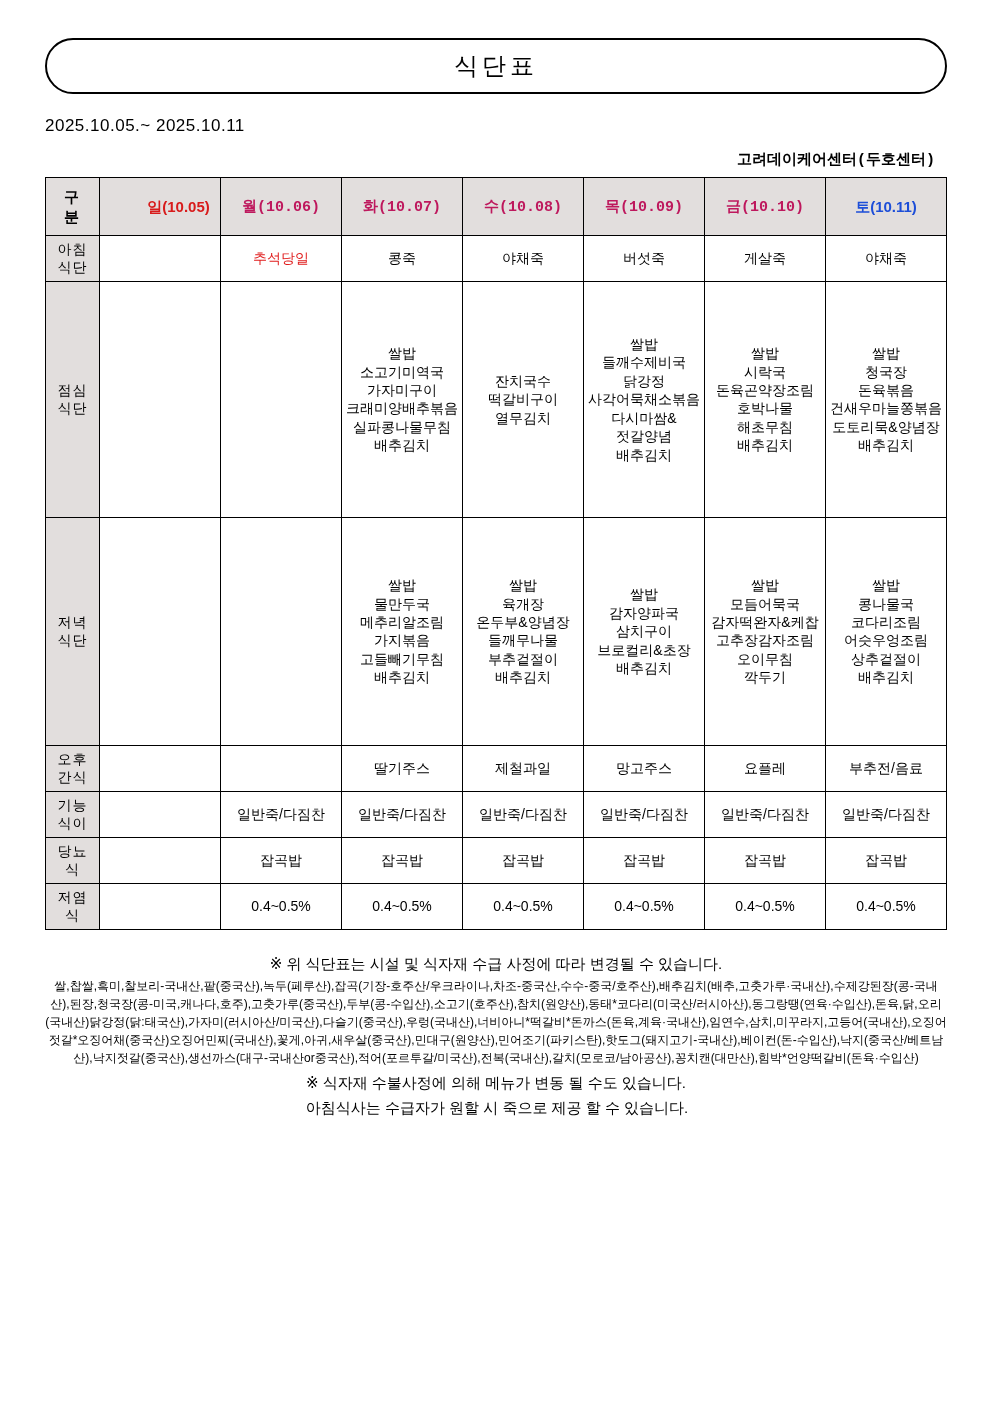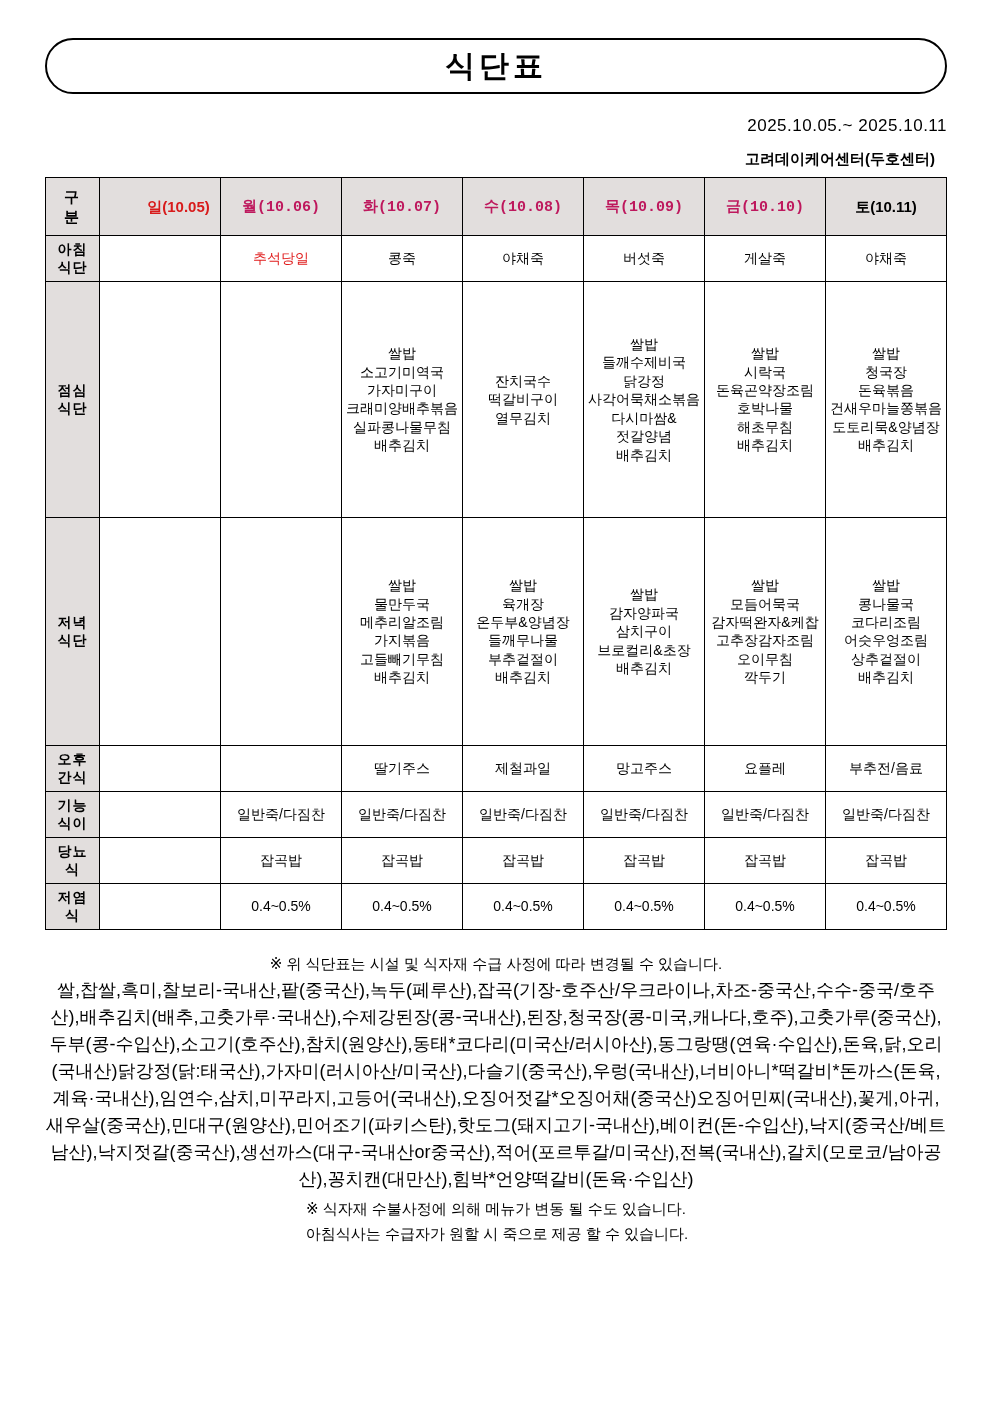"식단표" .title-box .title-text { font-size: 30px -> 24px; font-weight: bold -> normal }
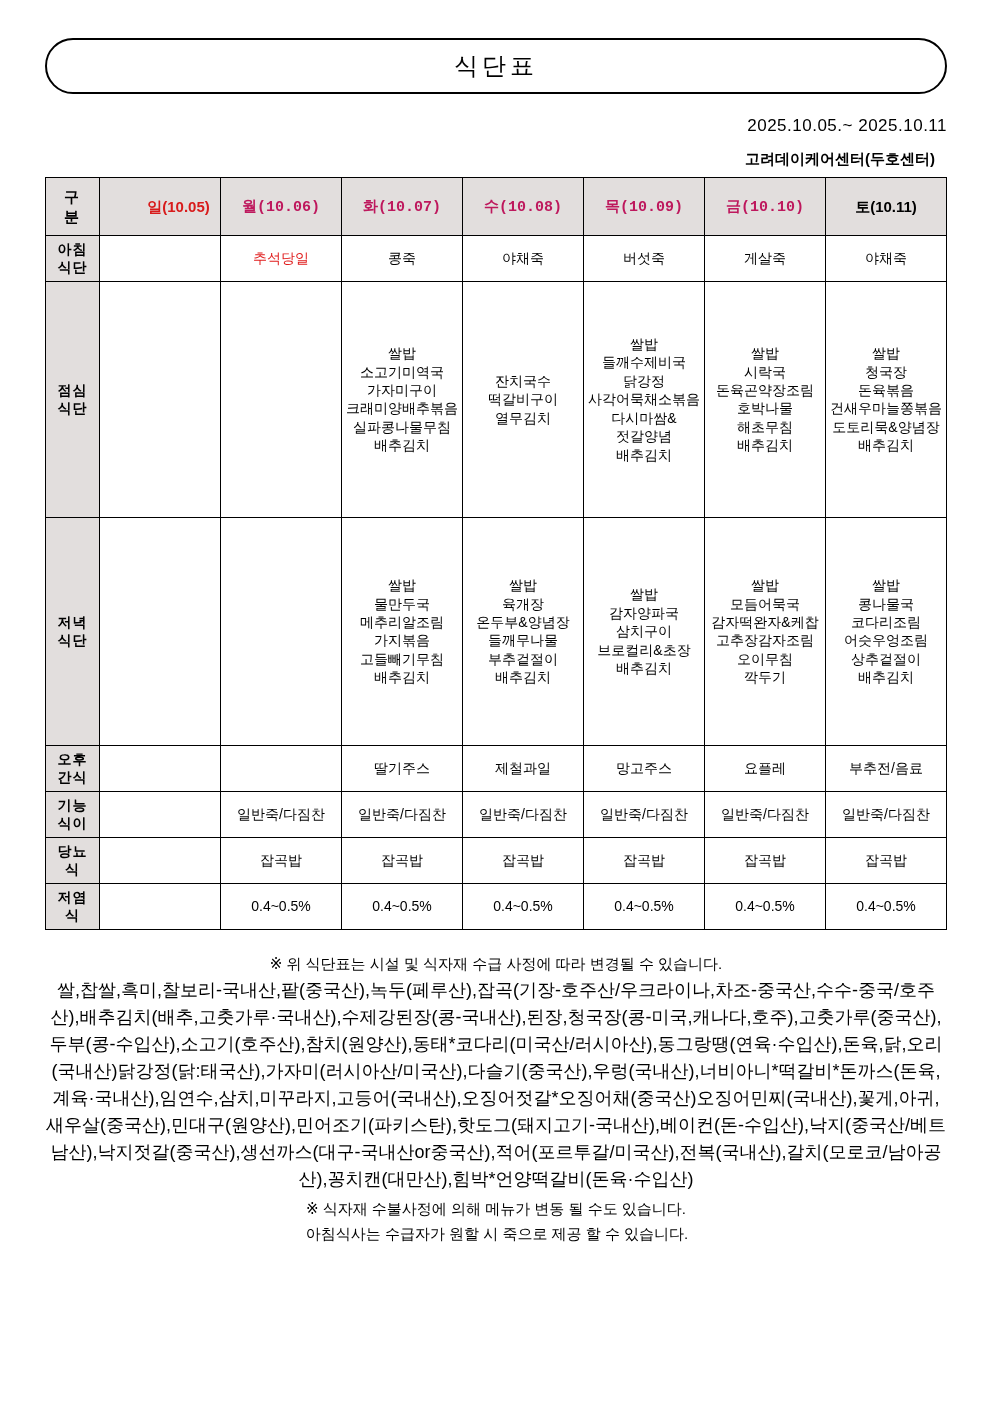"2025.10.05.~ 2025.10.11" .date-range { text-align: right -> left }
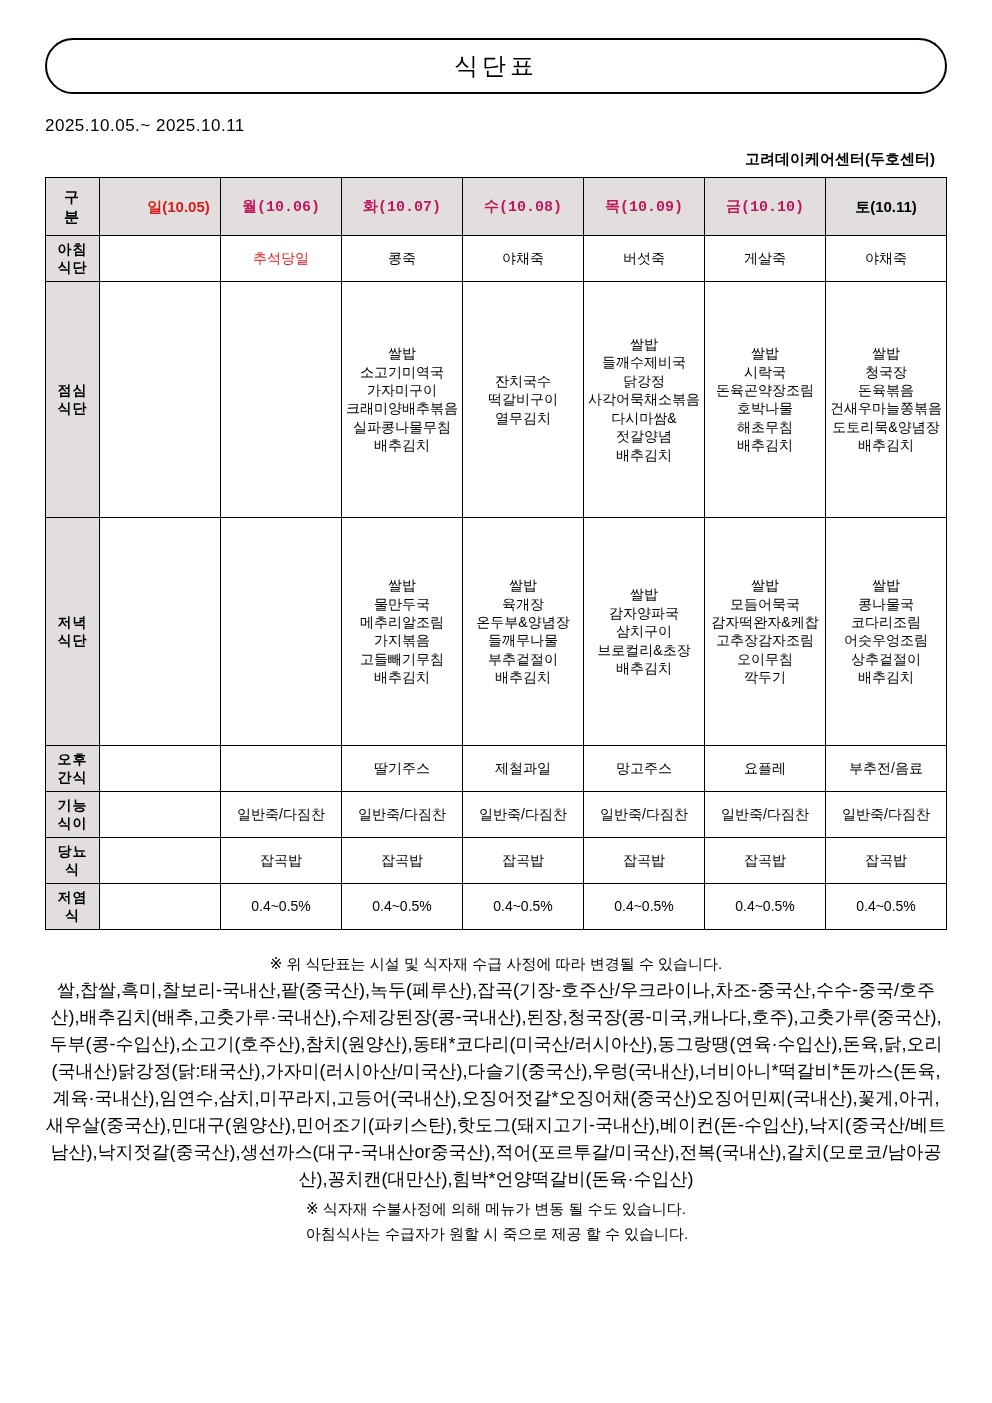"고려데이케어센터(두호센터)" .center-name { font-family: none -> Liberation Mono, monospace }
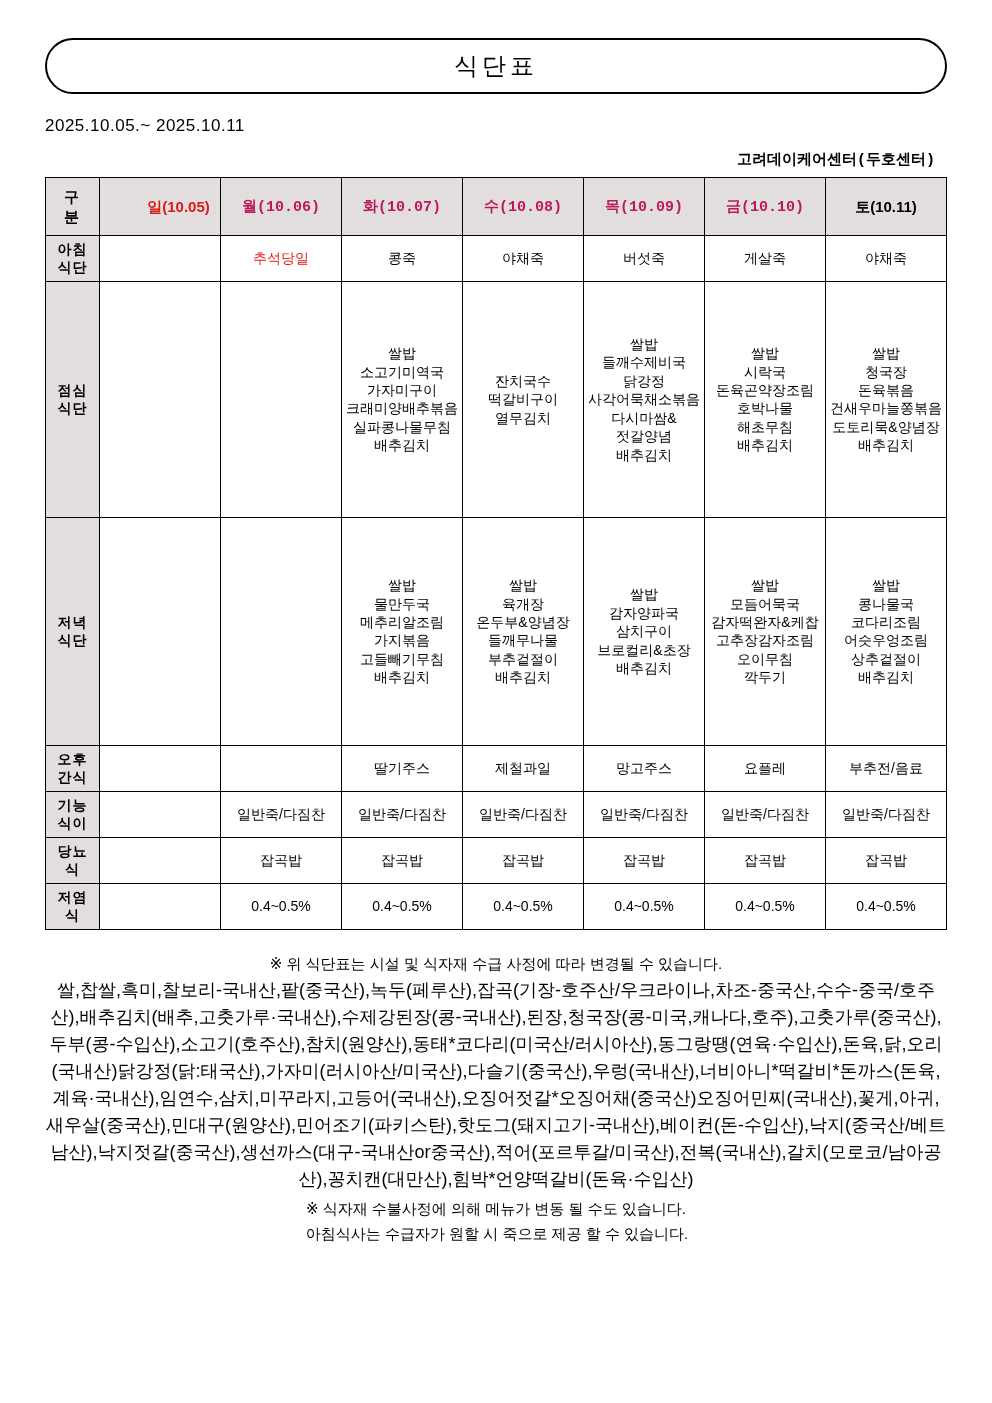"토(10.11)" .dow-sat { color: #000000 -> #1d4ed8 }
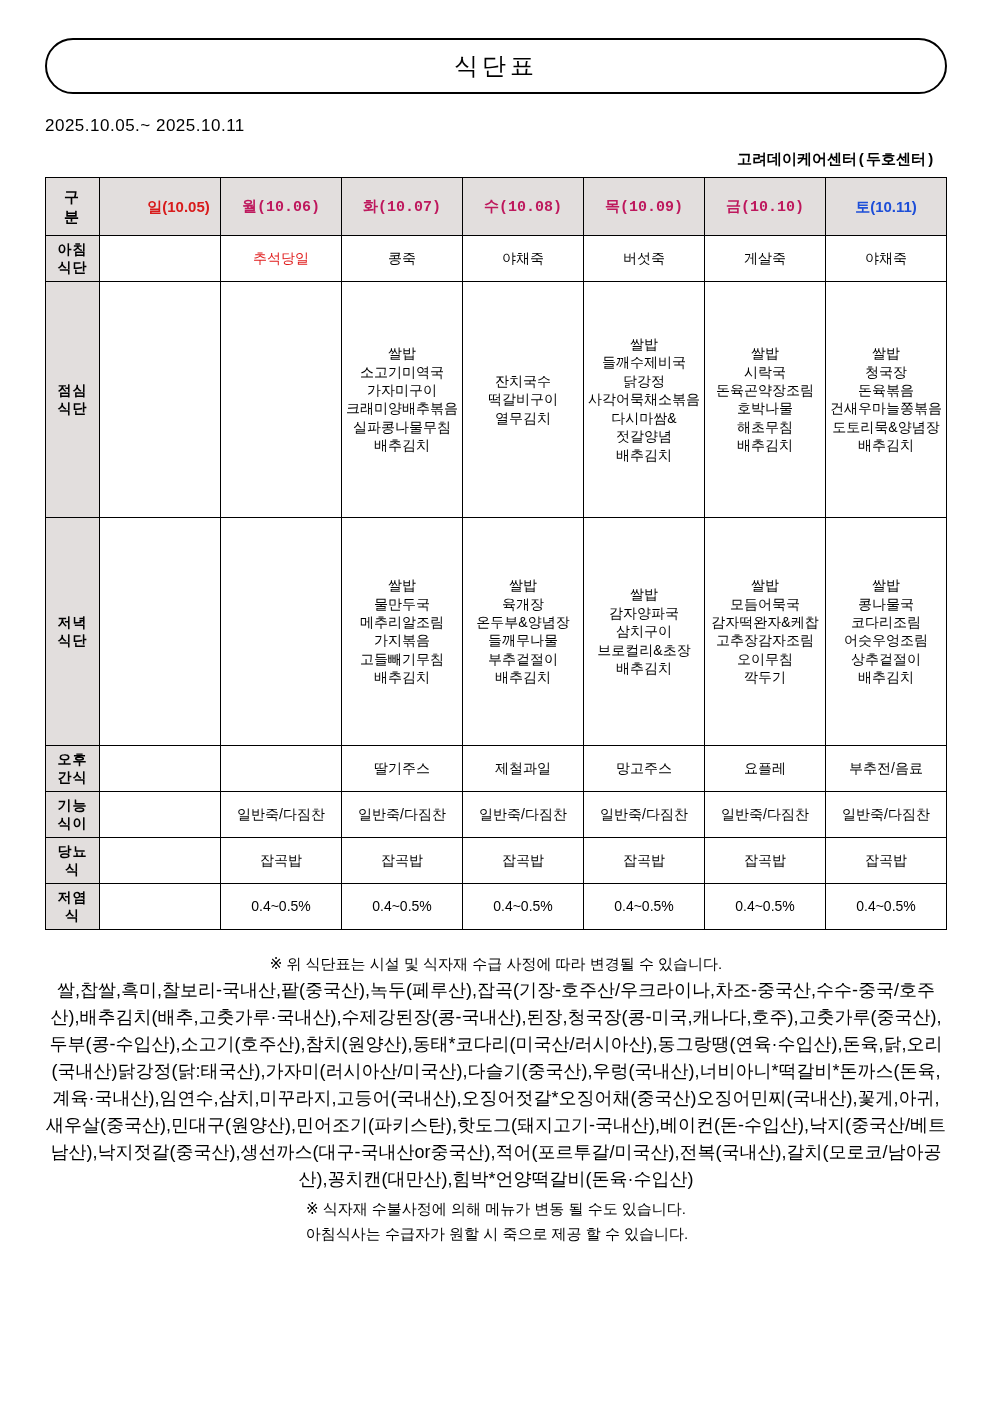"아침" td.rowhead { font-weight: bold -> normal }
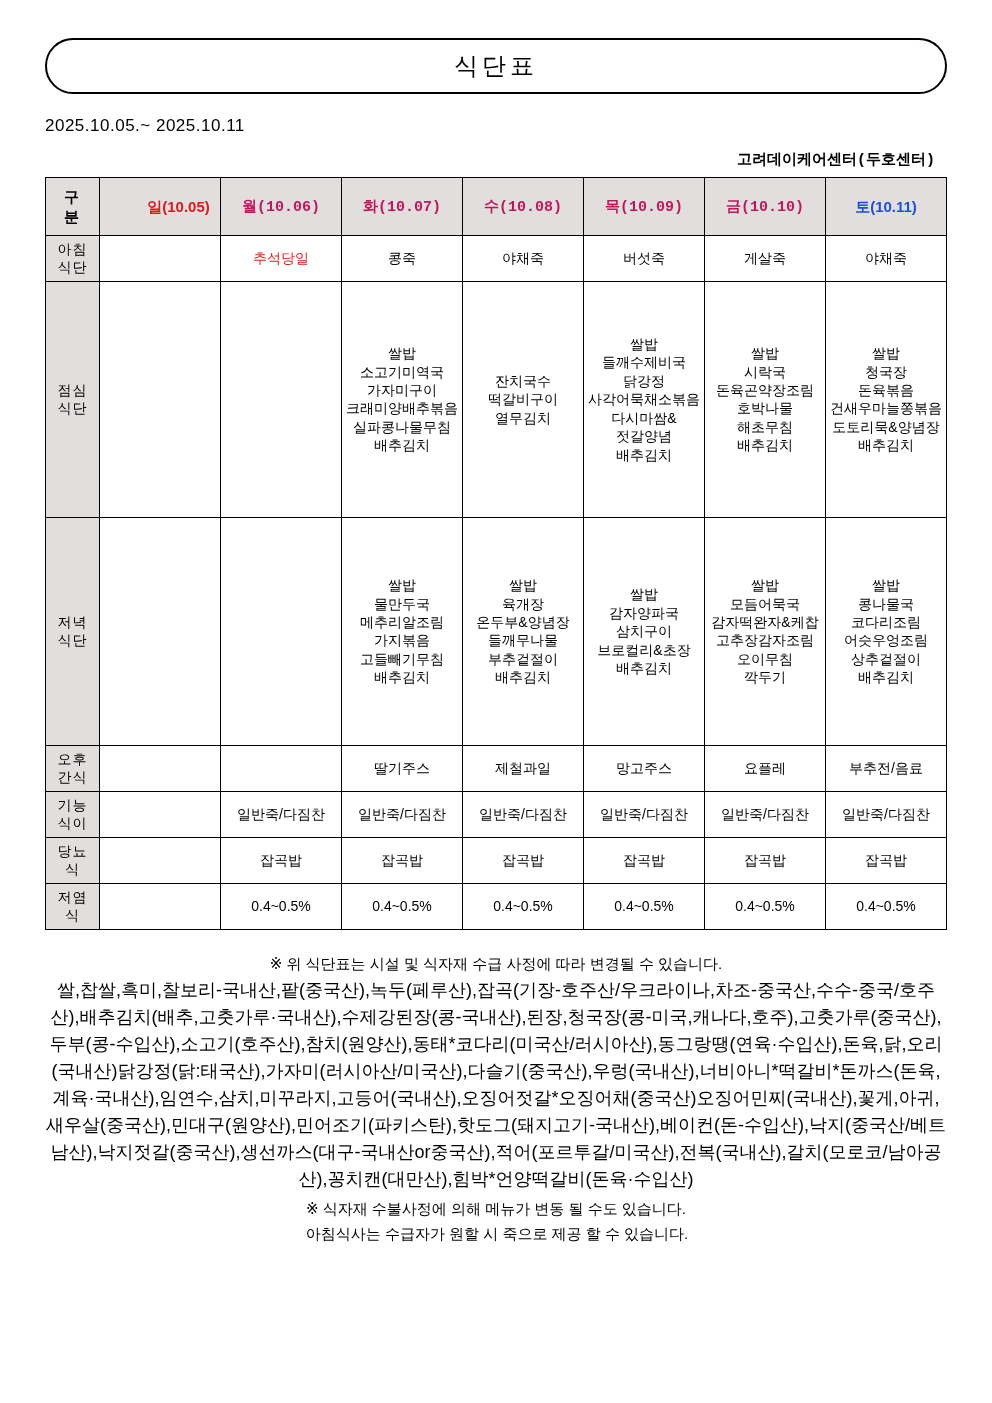"쌀,찹쌀,흑미,찰보리-국내산,팥(중국산),녹두(페루산),잡곡(기장-호주산" .origin-block { font-size: 18px -> 12px }
